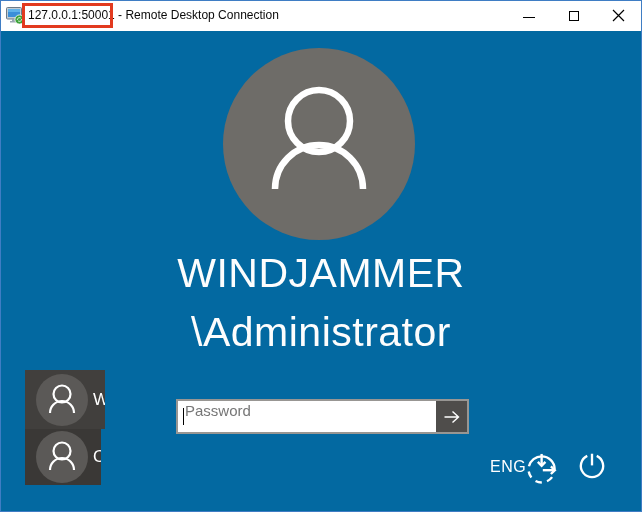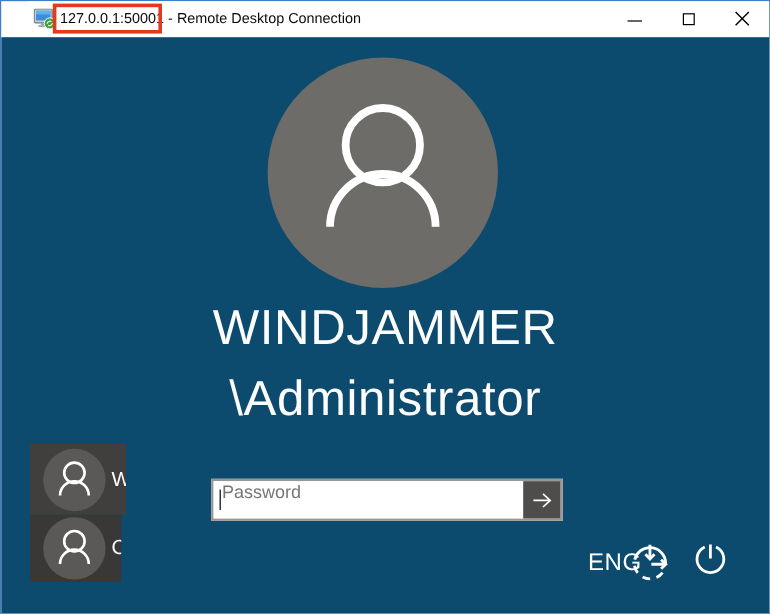"127.0.0.1:50001 - Remote Desktop" .titlebar { margin-left: 22px -> none }
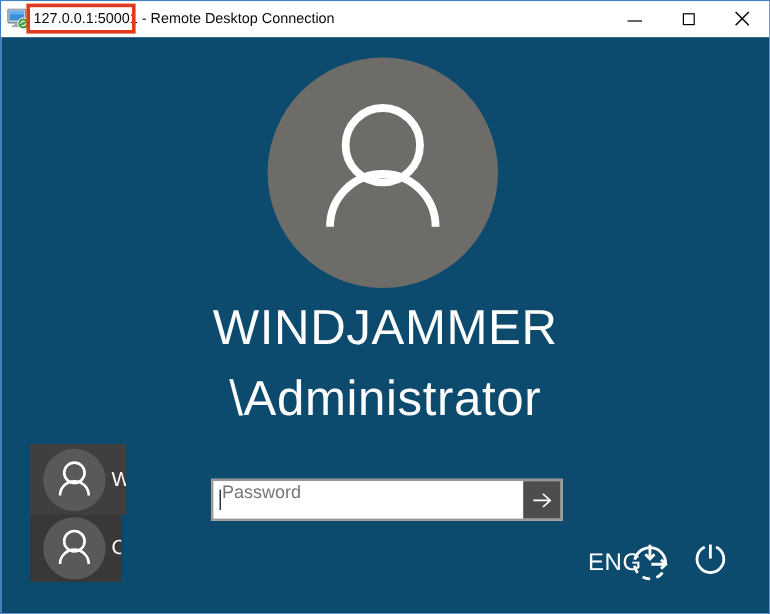"WINDJAMMER" .content { background: #0c4a6e -> #0369a1 }
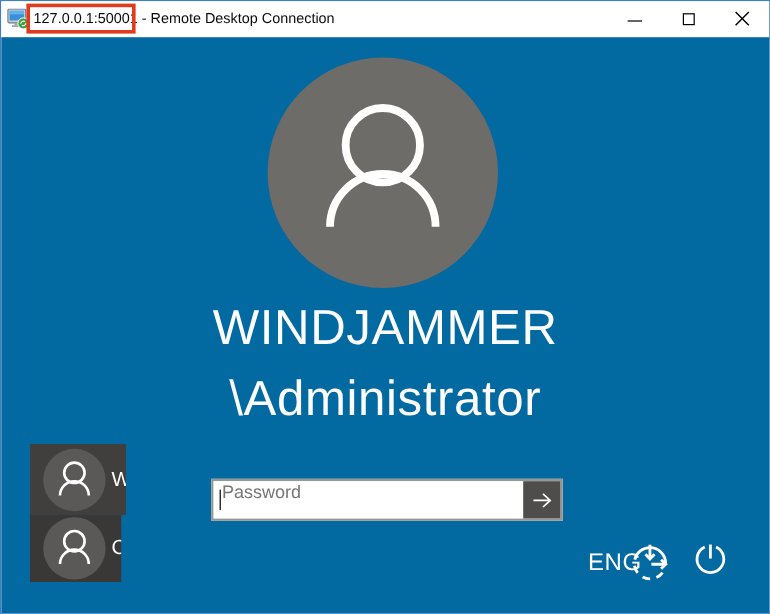"ENG" .lang-indicator { font-size: 20px -> 16px }
